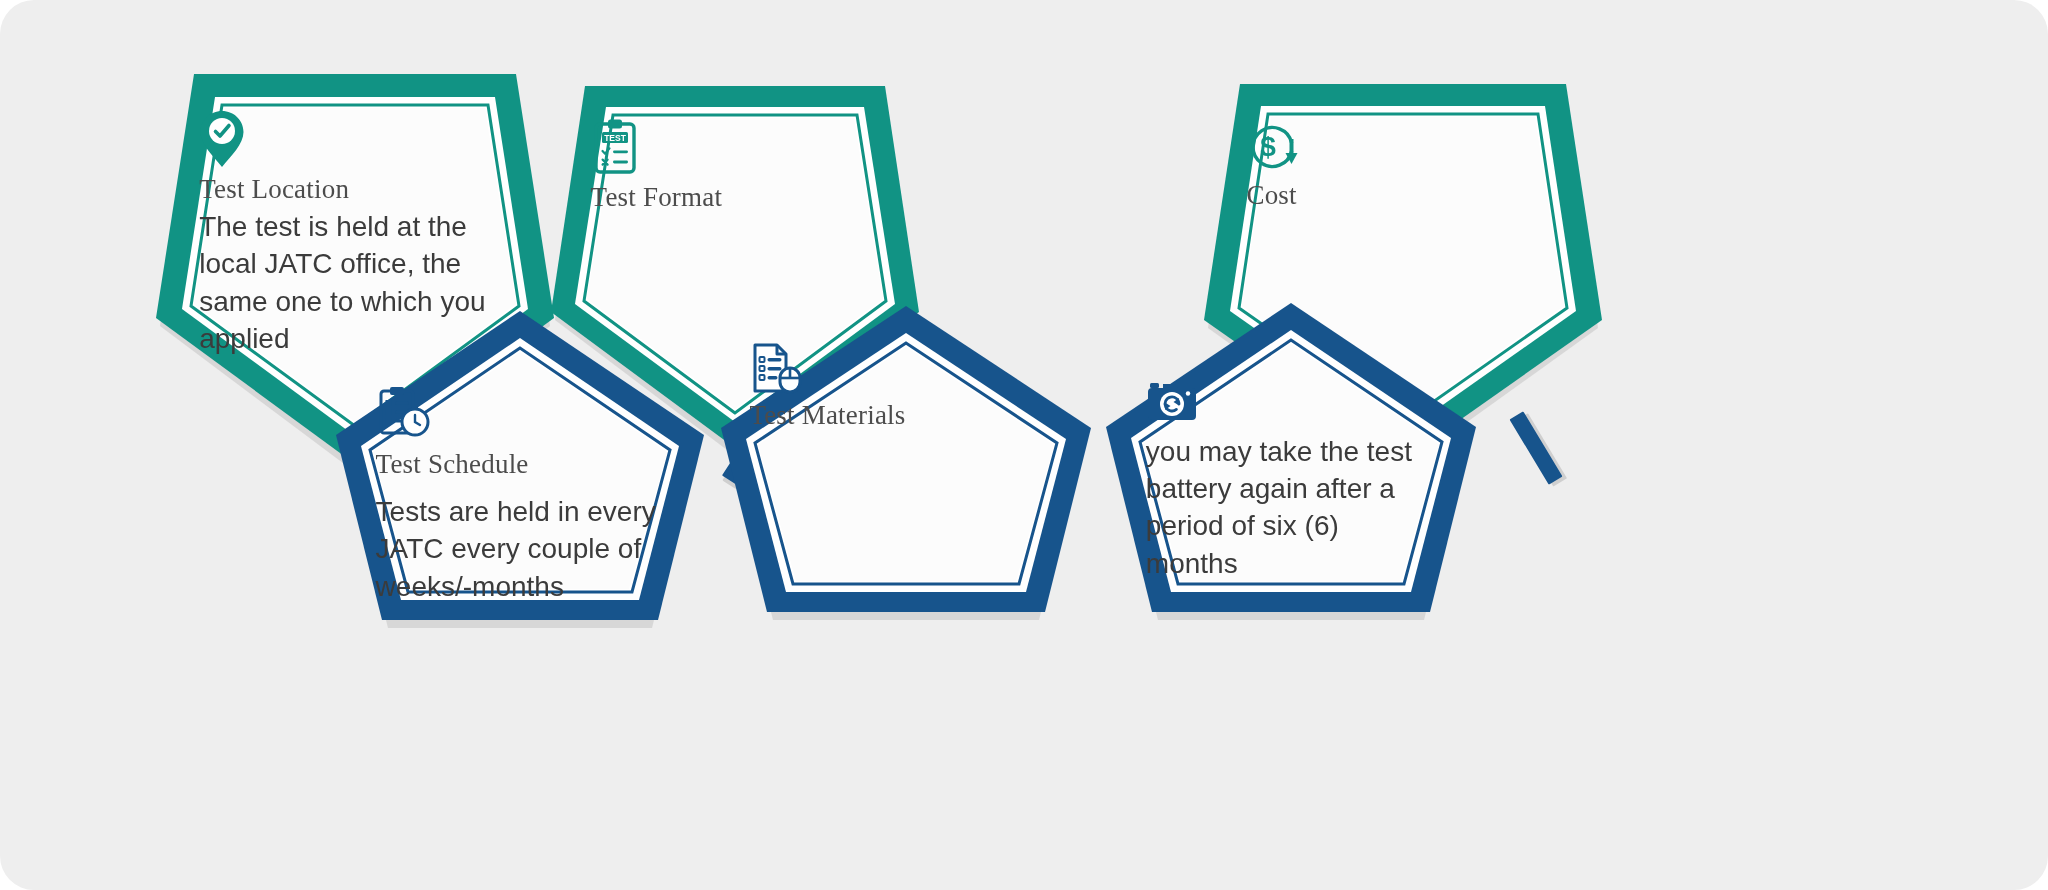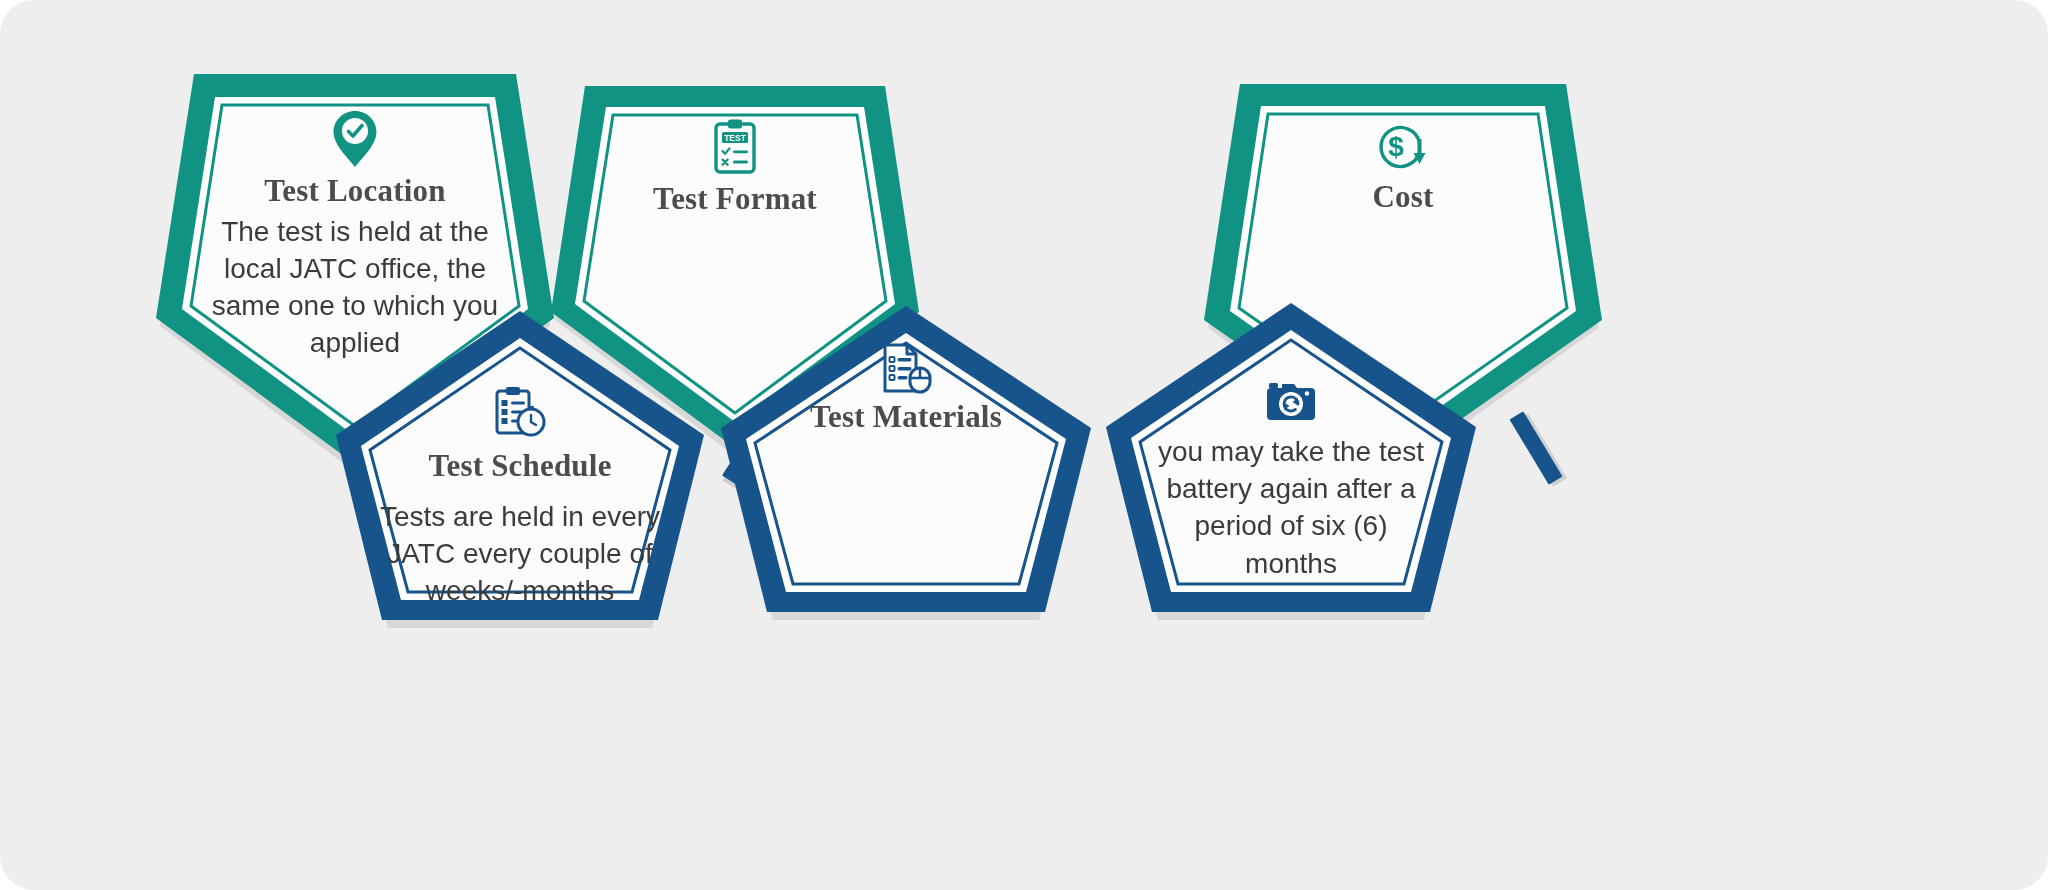"TEST" .content { text-align: center -> none }
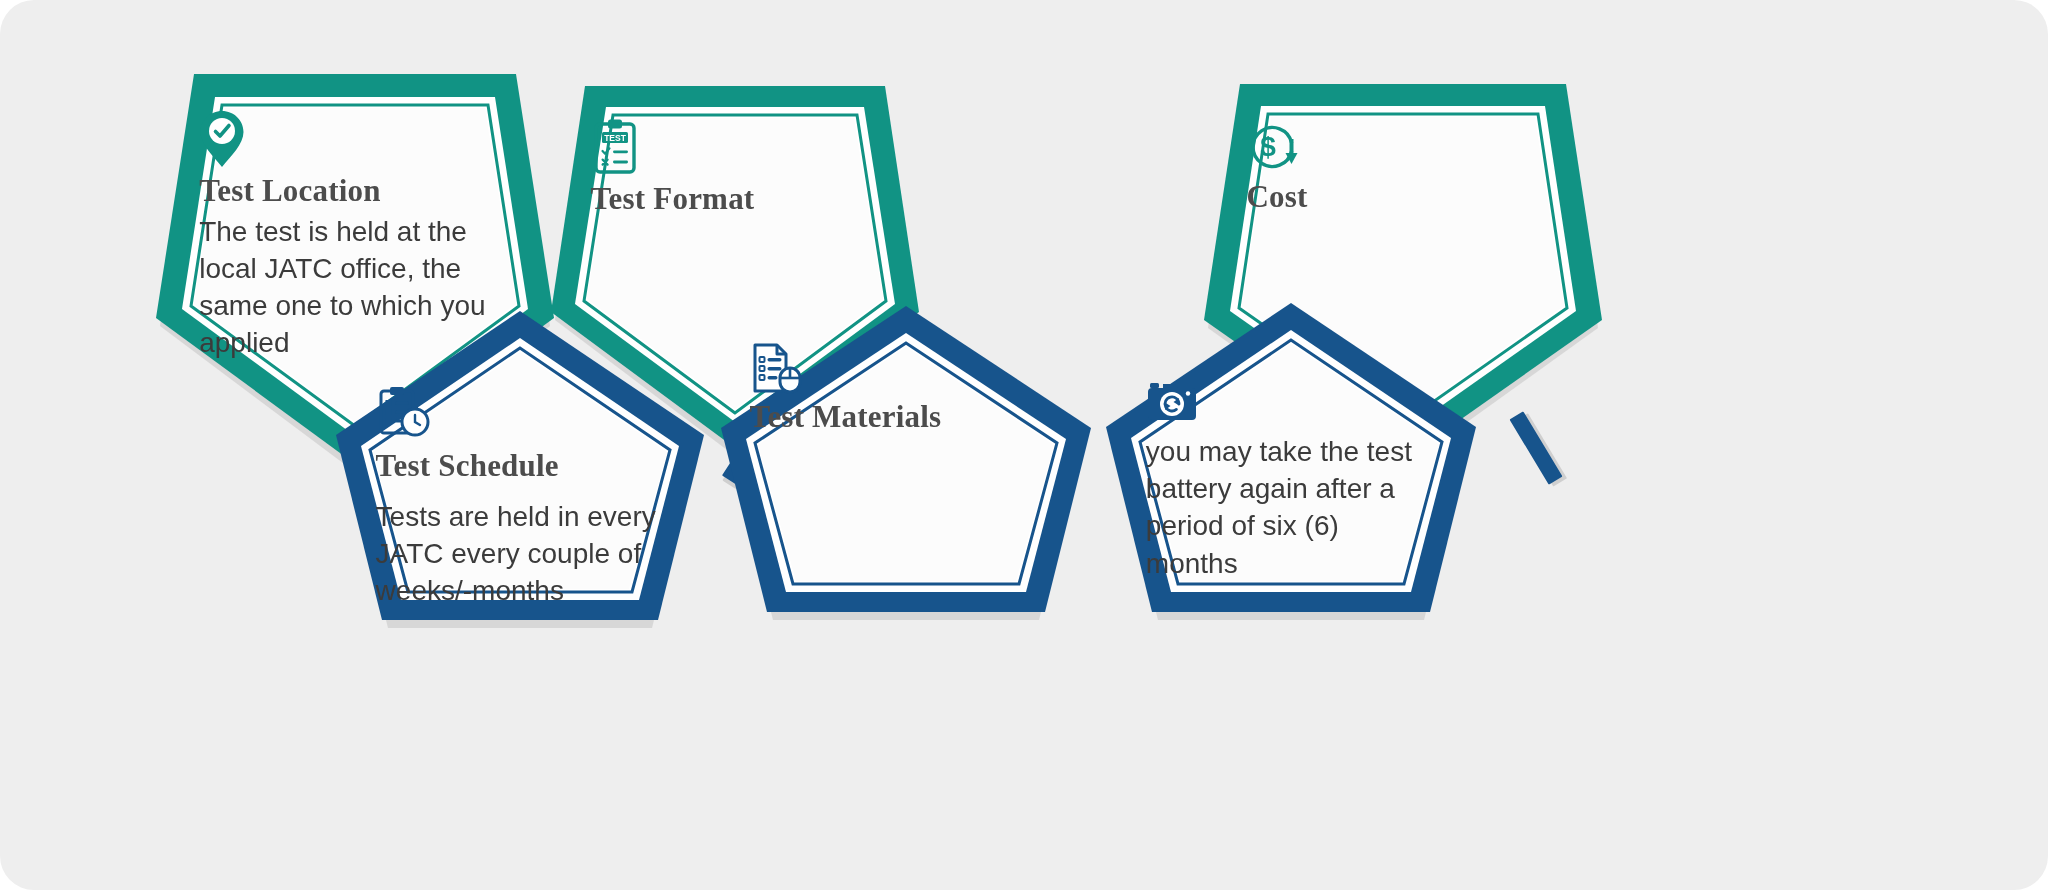"Test Location" .card-title { font-size: 31px -> 27px; font-weight: bold -> normal }
